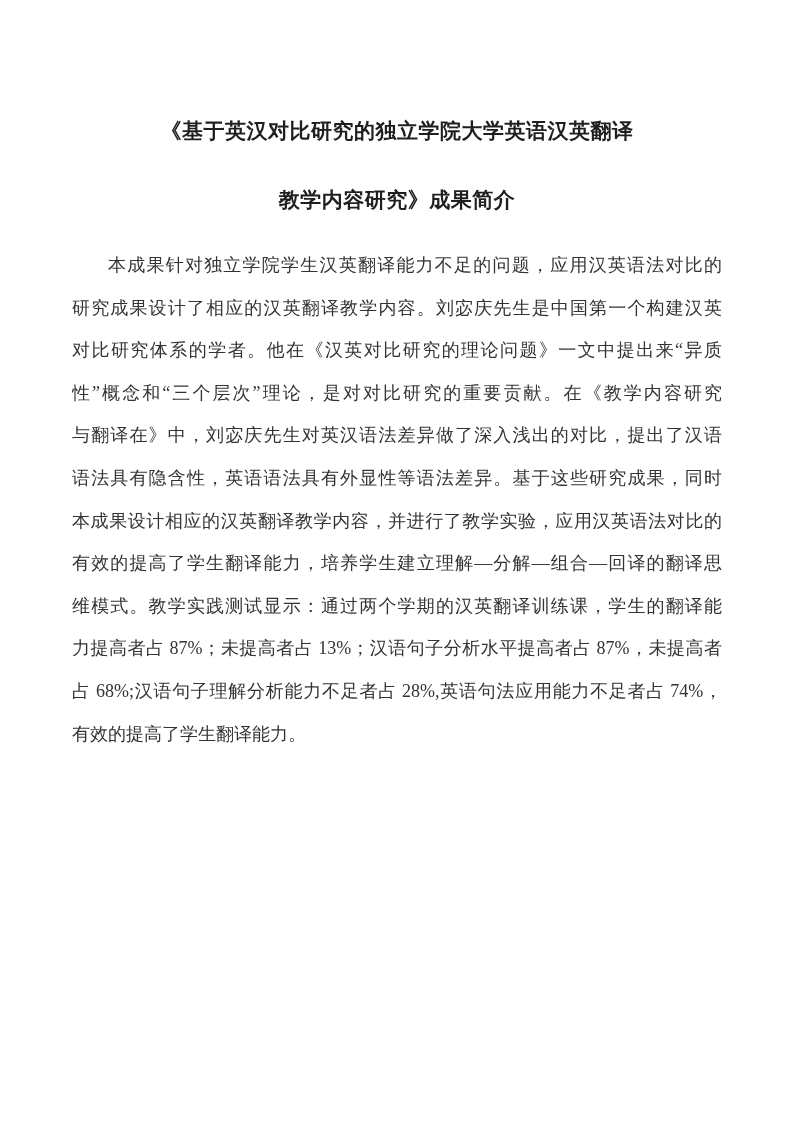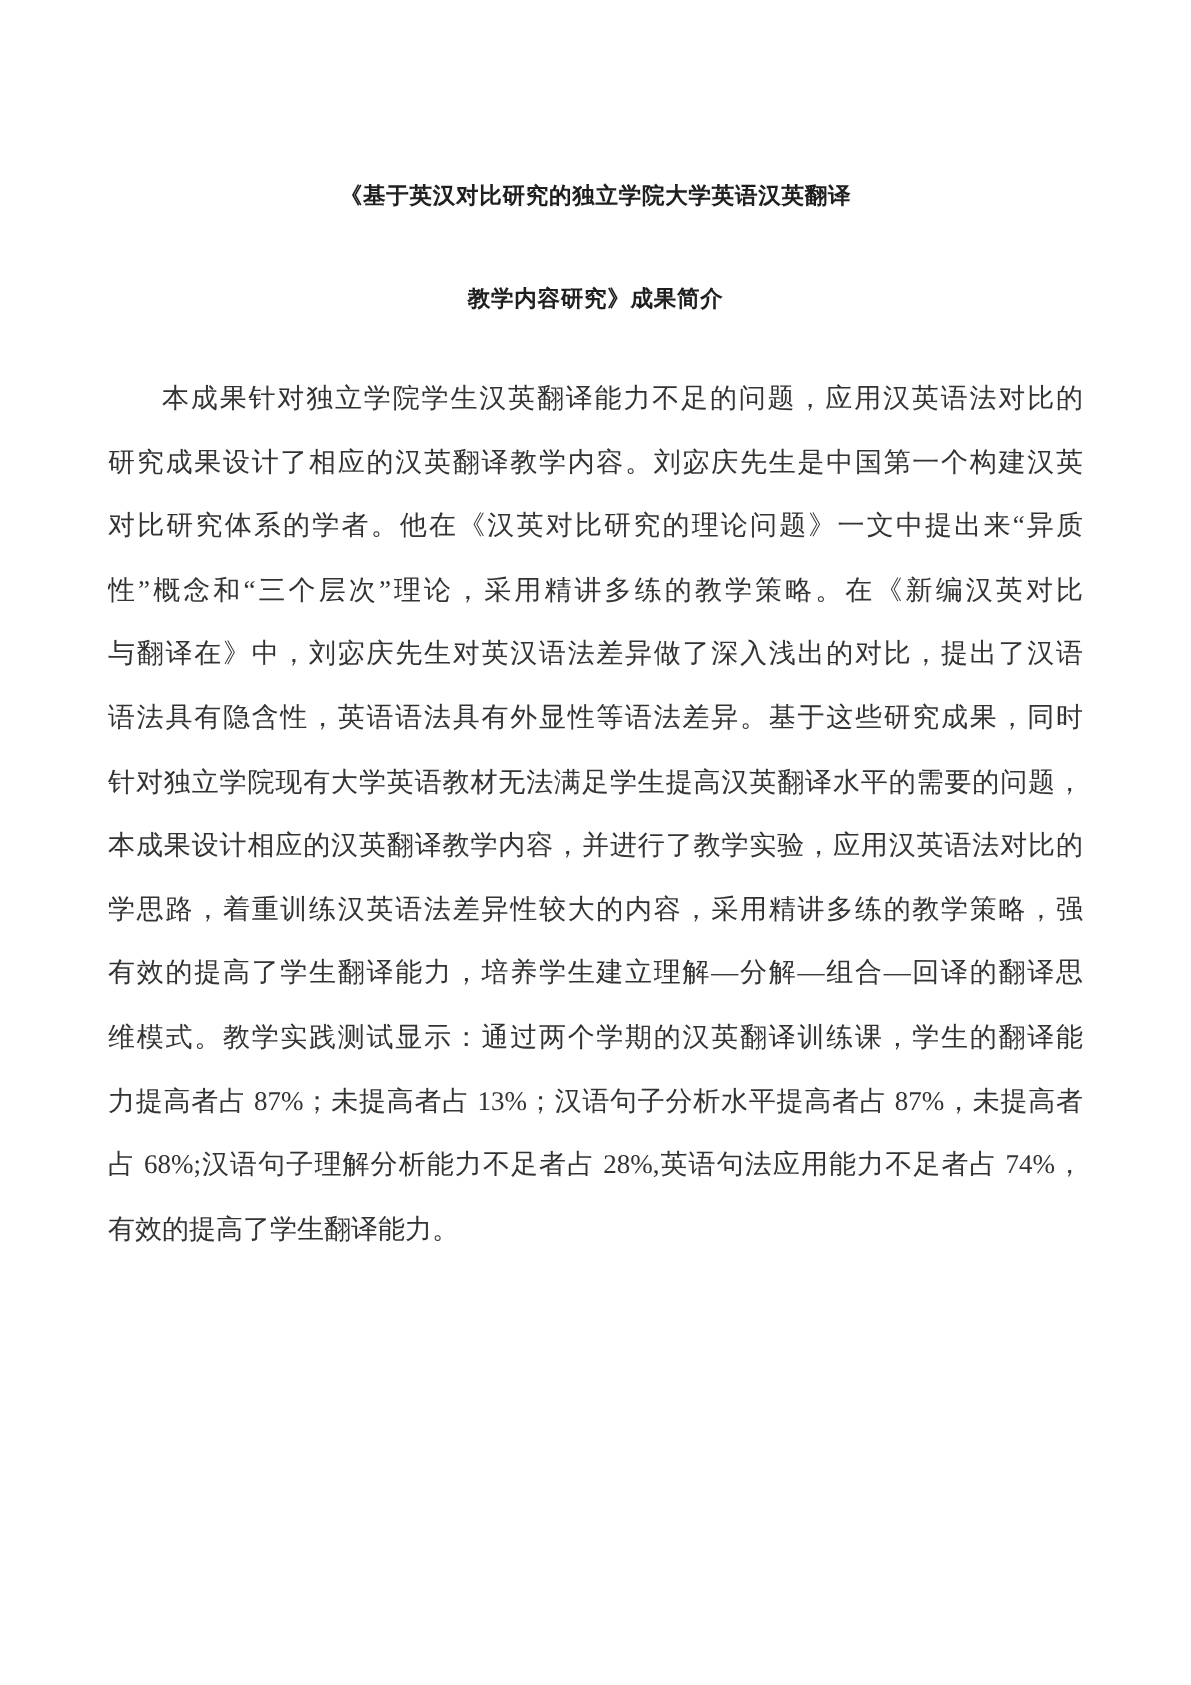"《基于英汉对比研究的独立学院大学英语汉英翻译" .title-line { font-size: 15px -> 21px }
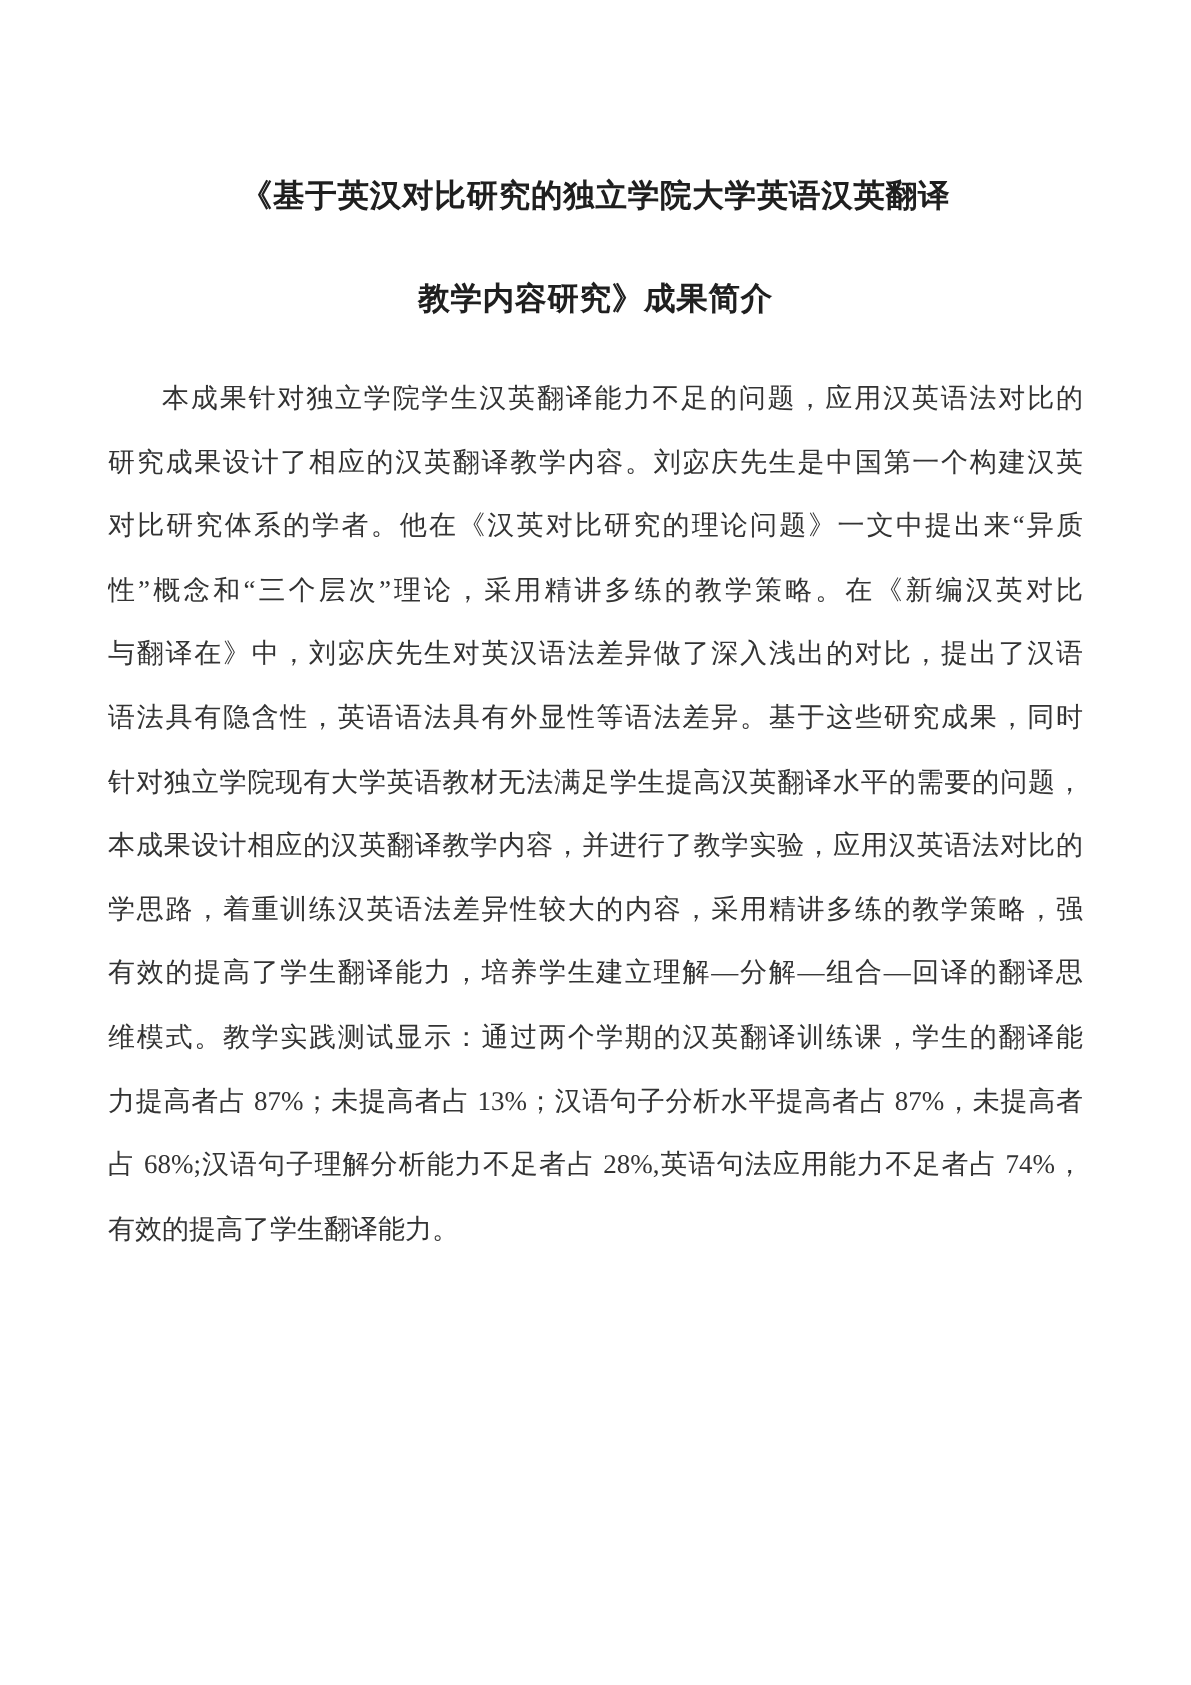"性”概念和“三个层次”理论，采用精讲多练的教学策略。在《新编汉英对比" div.text-line { text: 采用精讲多练的教学策略。在《新编汉英对比 -> 是对对比研究的重要贡献。在《教学内容研究 }
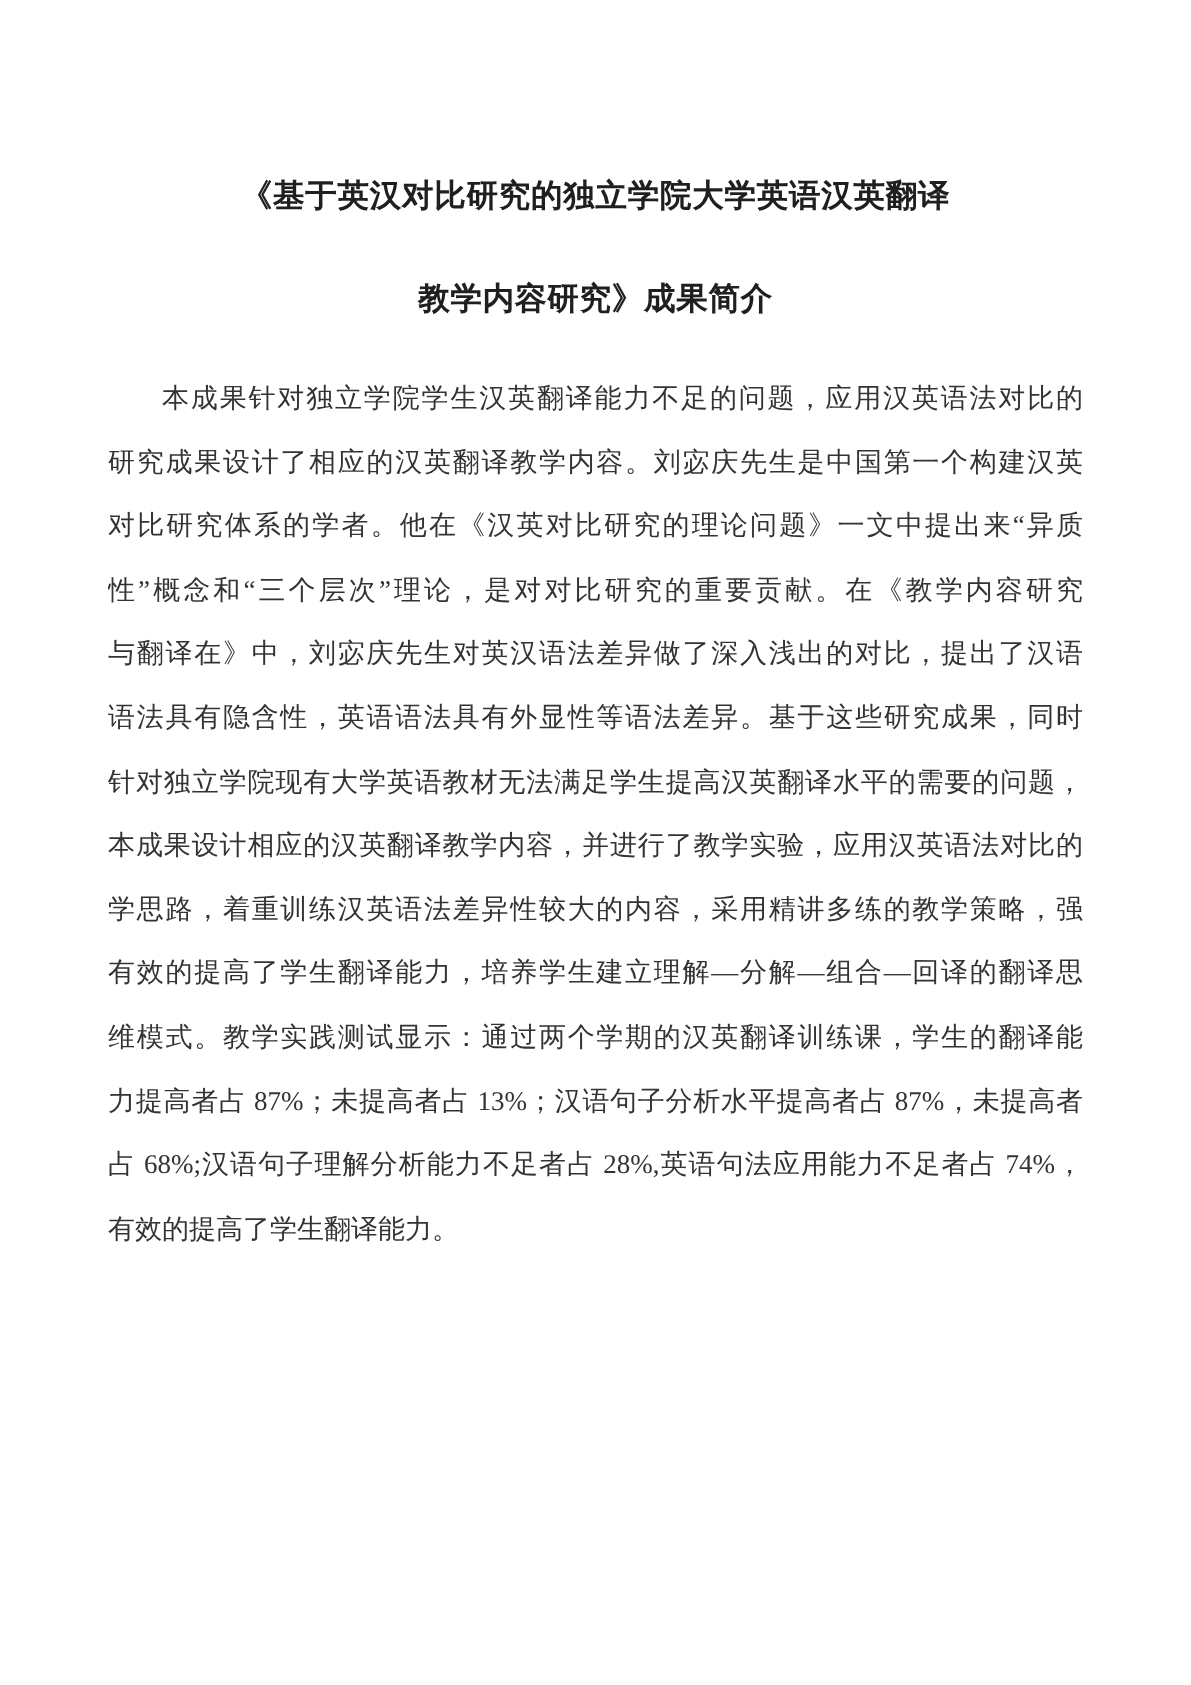"针对独立学院现有大学英语教材无法满足学生提高汉英翻译水平的需要的问题，" div.text-line { html: <div>针对独立学院现有大学英语教材无法满足学生提高汉英翻译水平的需要的问题，</div> -> none }
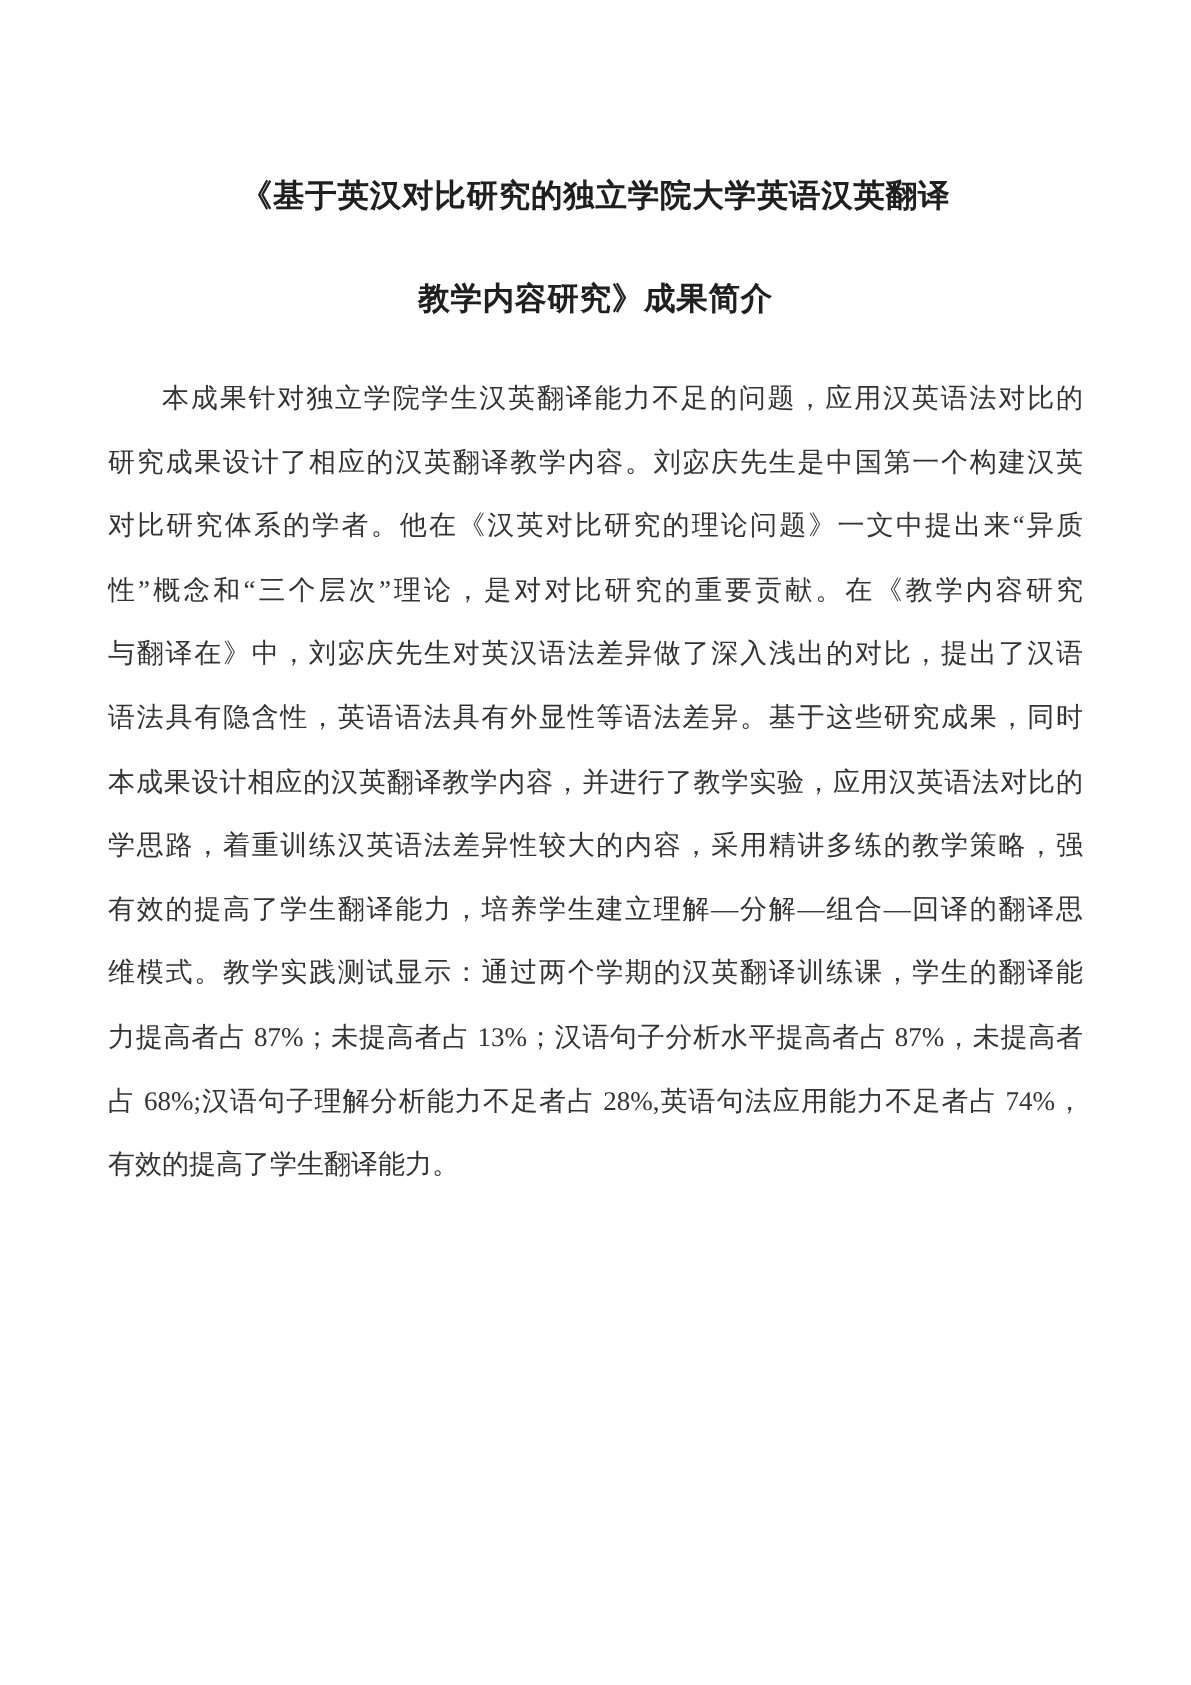"学思路，着重训练汉英语法差异性较大的内容，采用精讲多练的教学策略，强" div.text-line { html: <div>学思路，着重训练汉英语法差异性较大的内容，采用精讲多练的教学策略，强</div> -> none }
